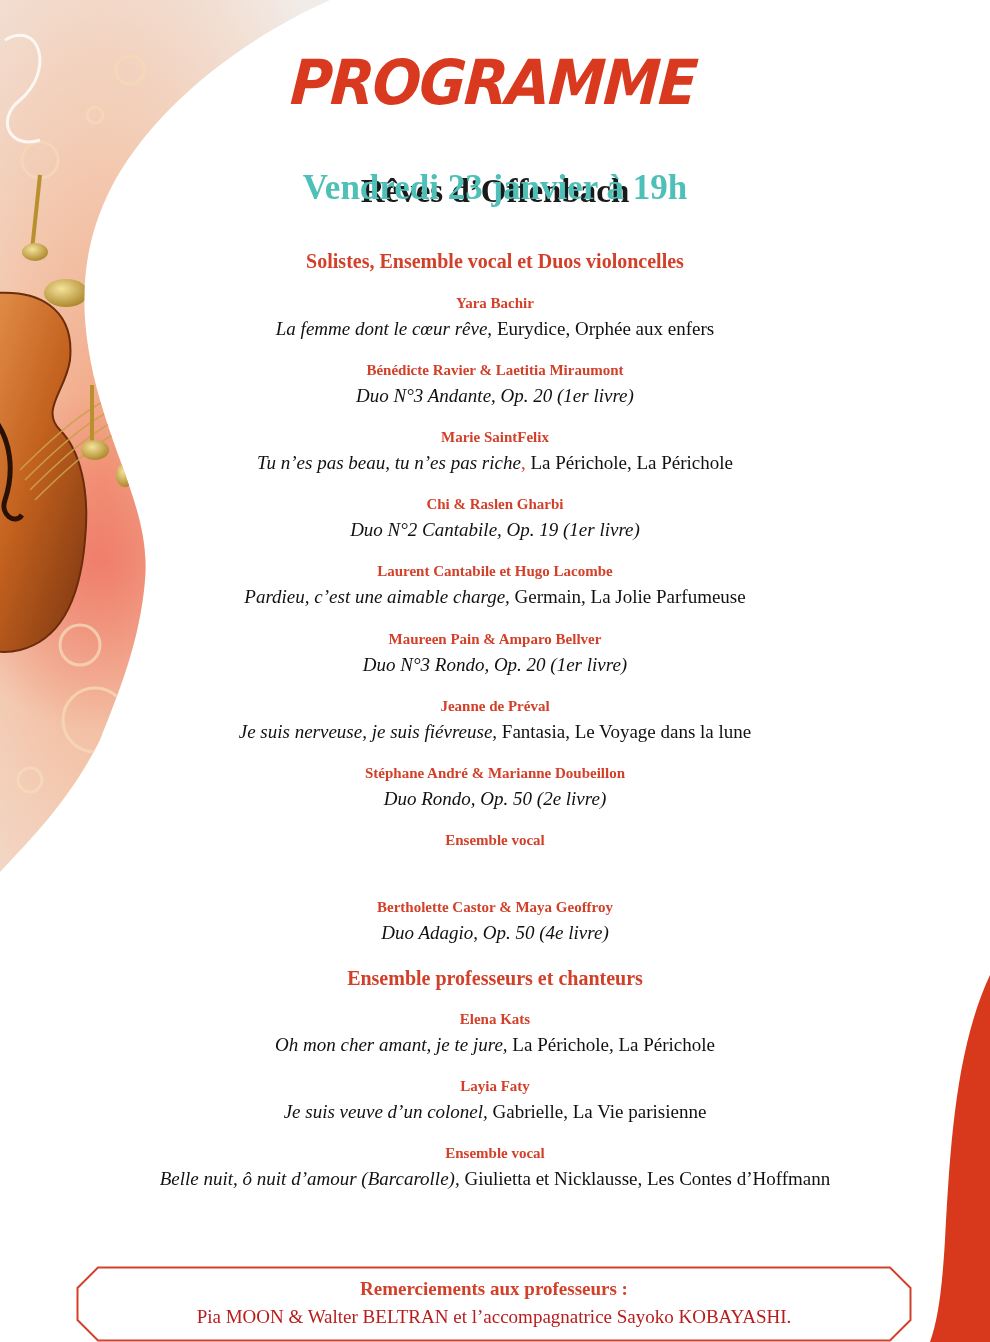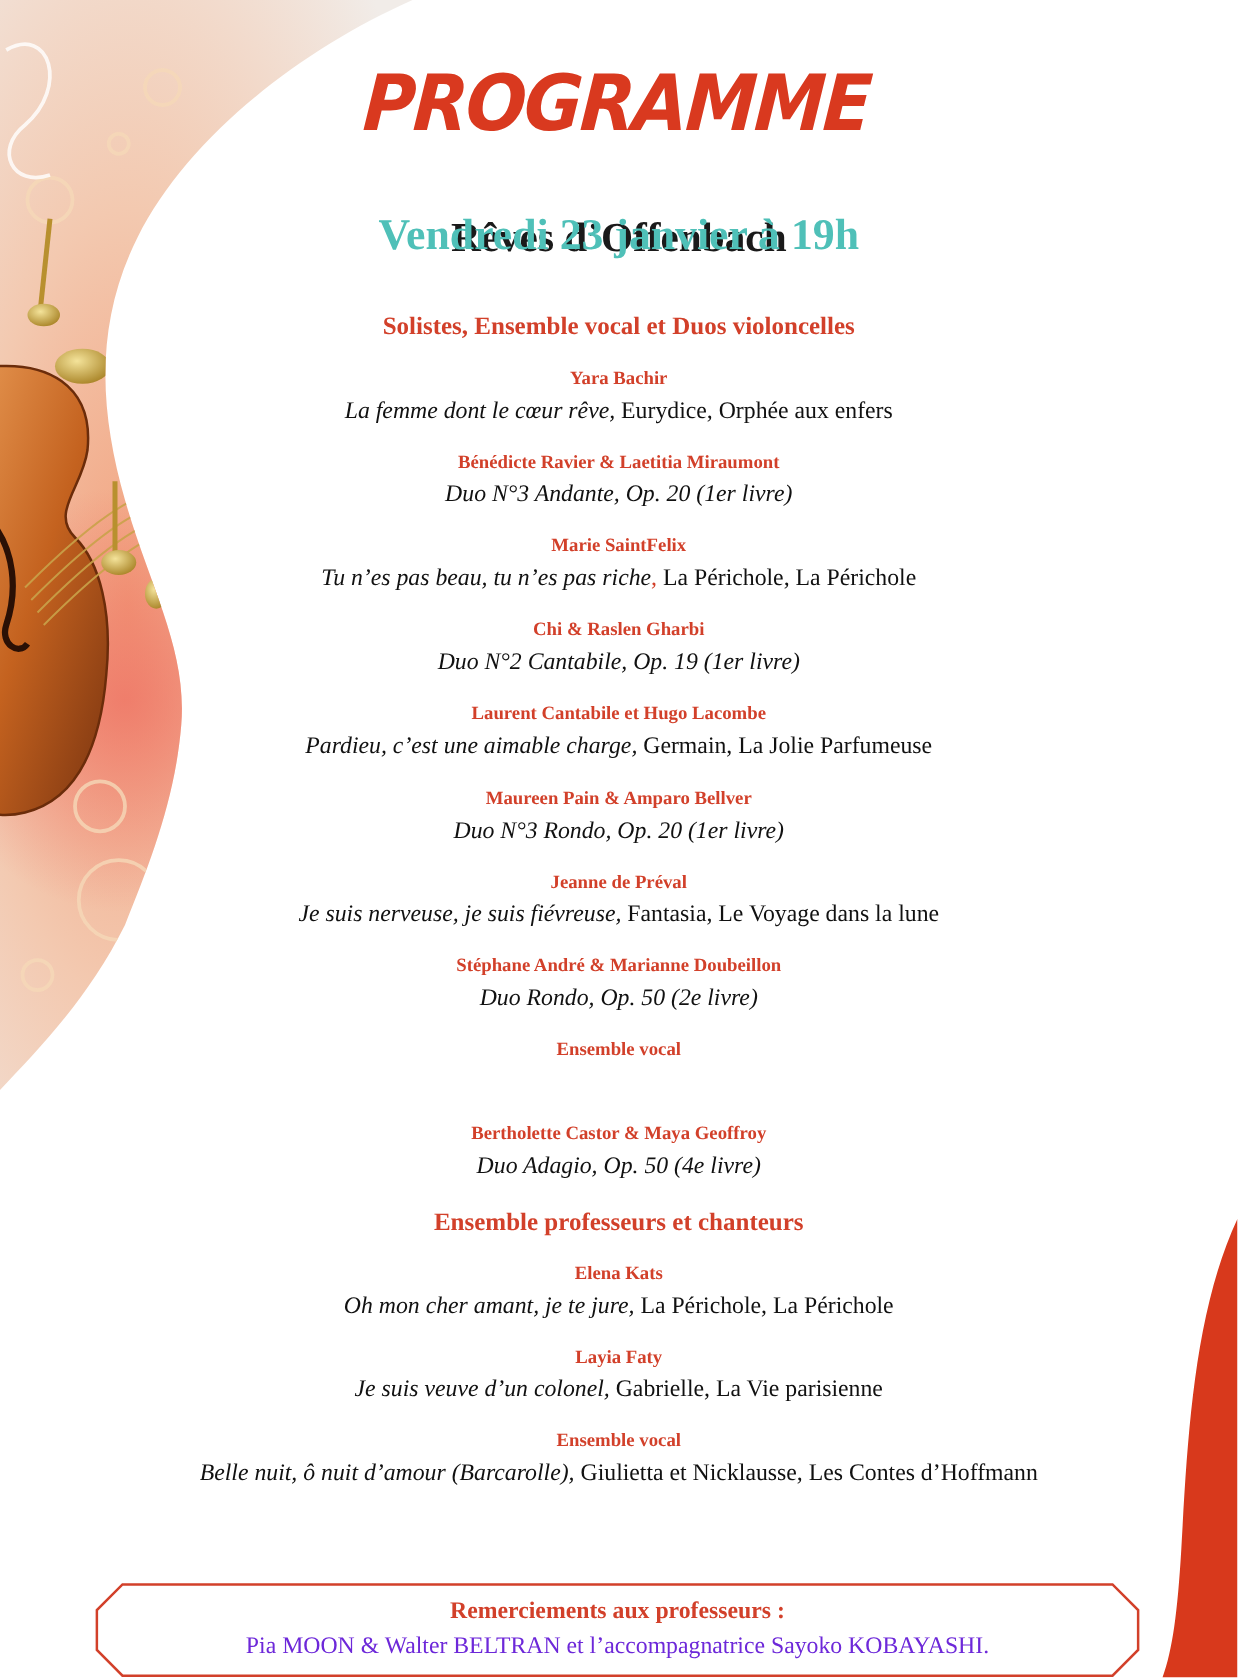"Pia MOON & Walter BELTRAN" .thanks .th-body { color: #6d28d9 -> #b91c1c }
